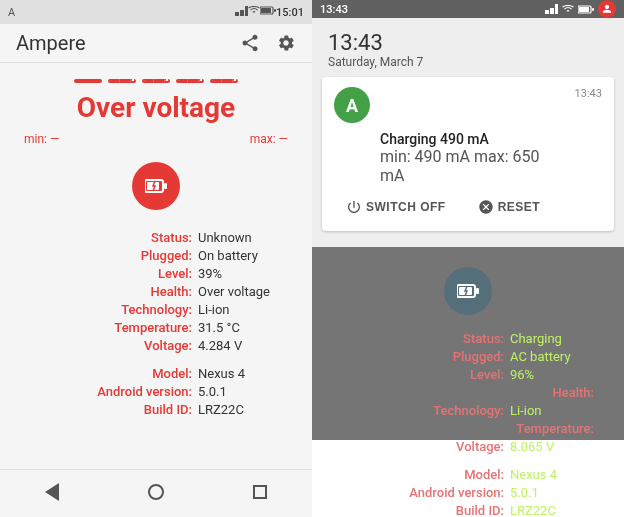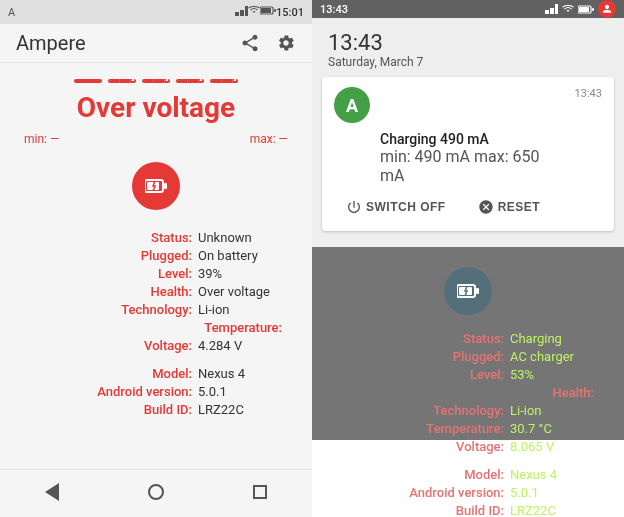"31.5 °C" span.value { html: none -> <span>31.5 °C</span> }
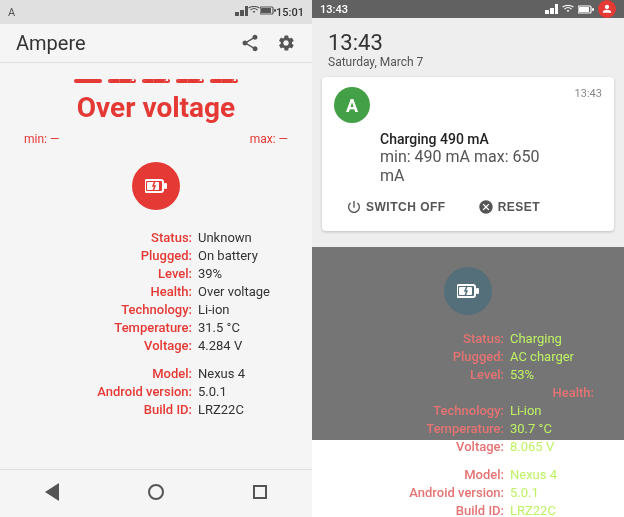"AC charger" span.value { text: charger -> battery }
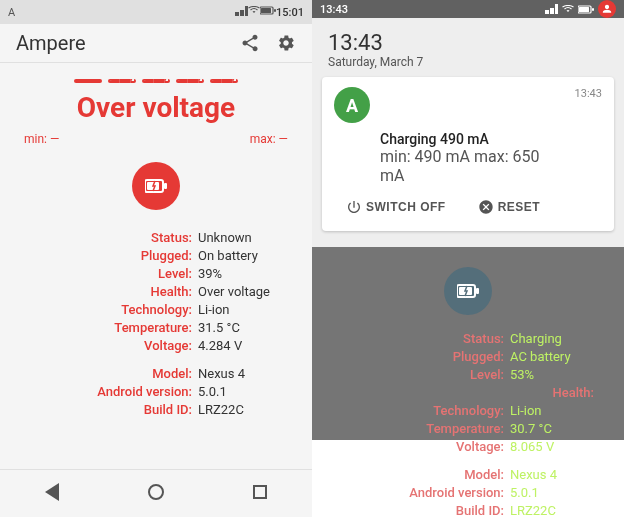"53%" span.value { text: 53% -> 96% }
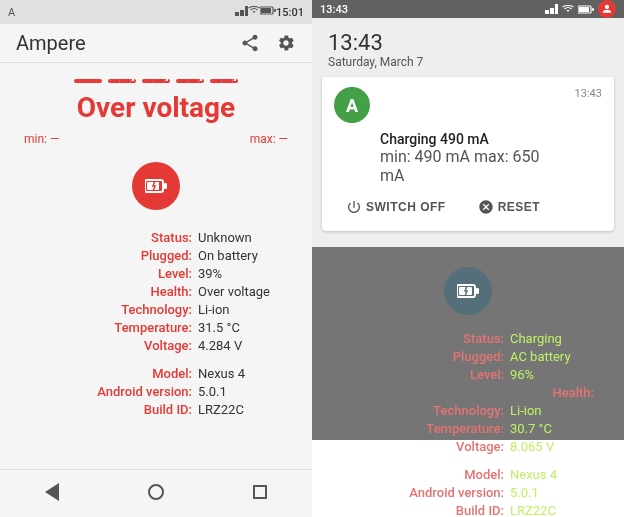"30.7 °C" span.value { html: <span>30.7 °C</span> -> none }
